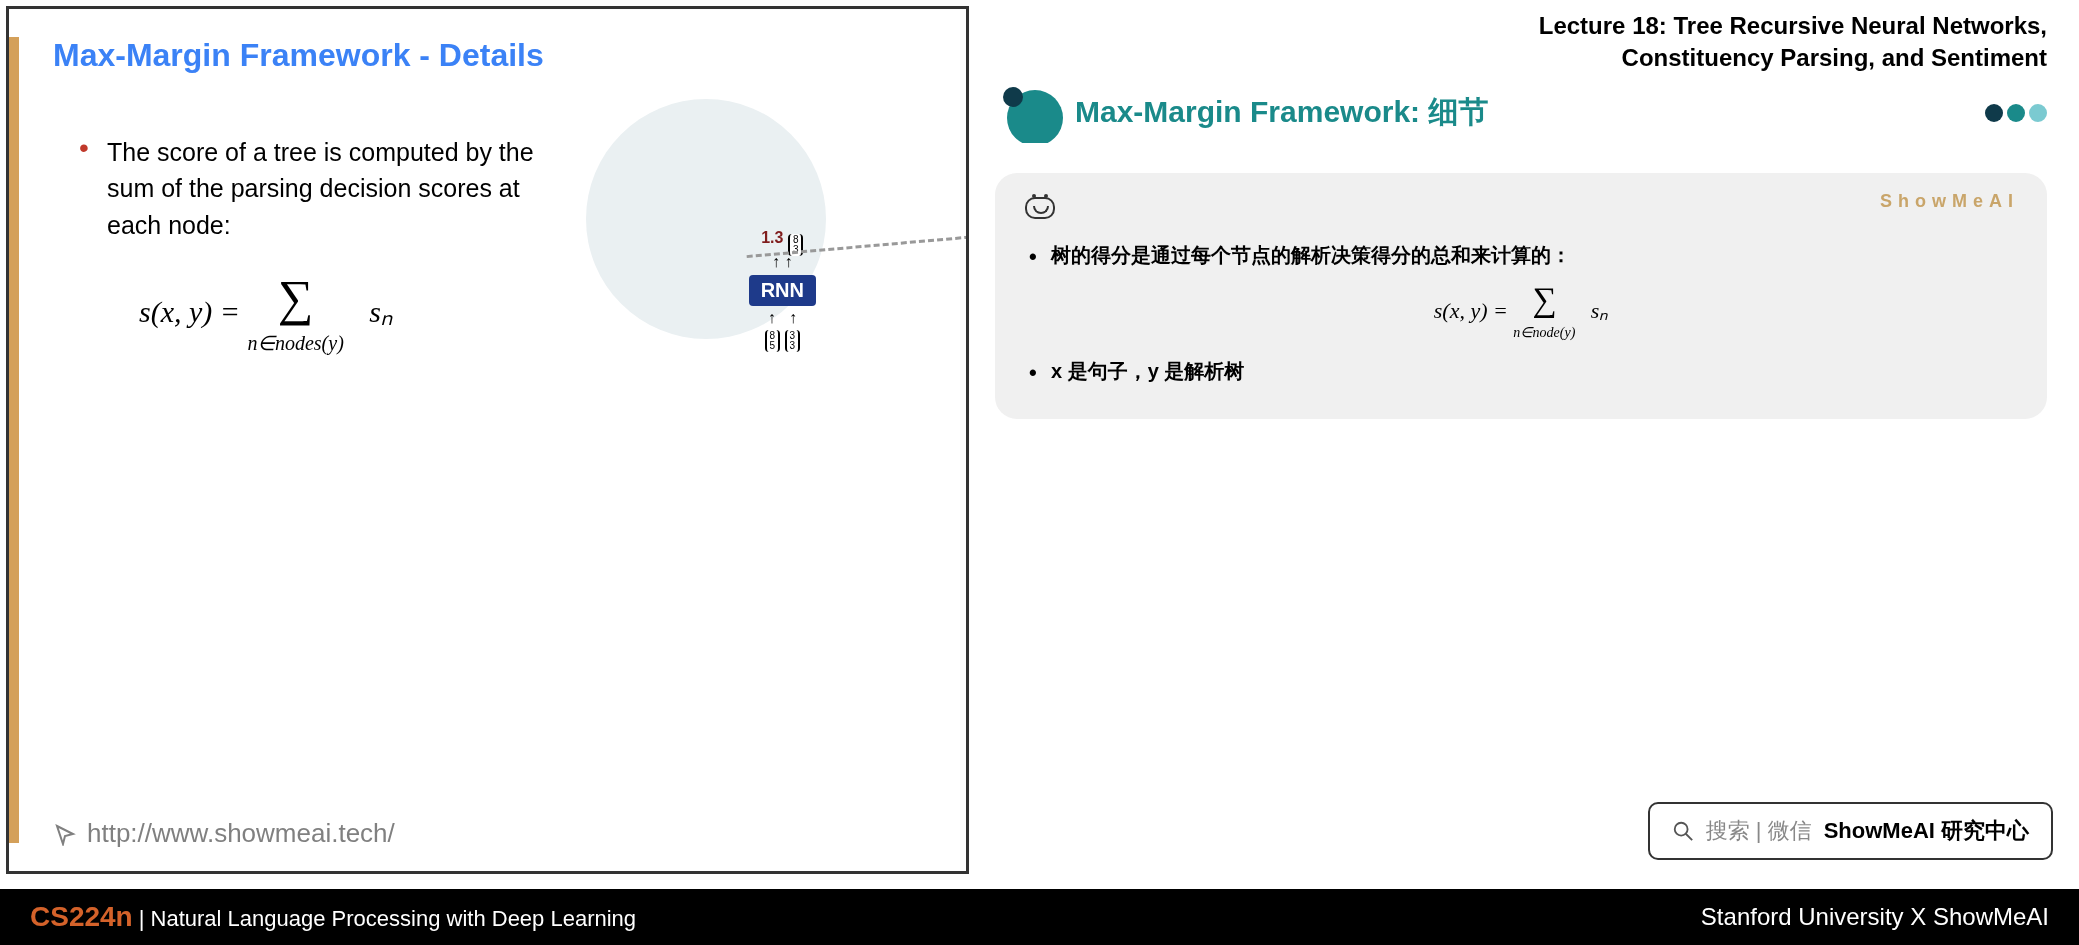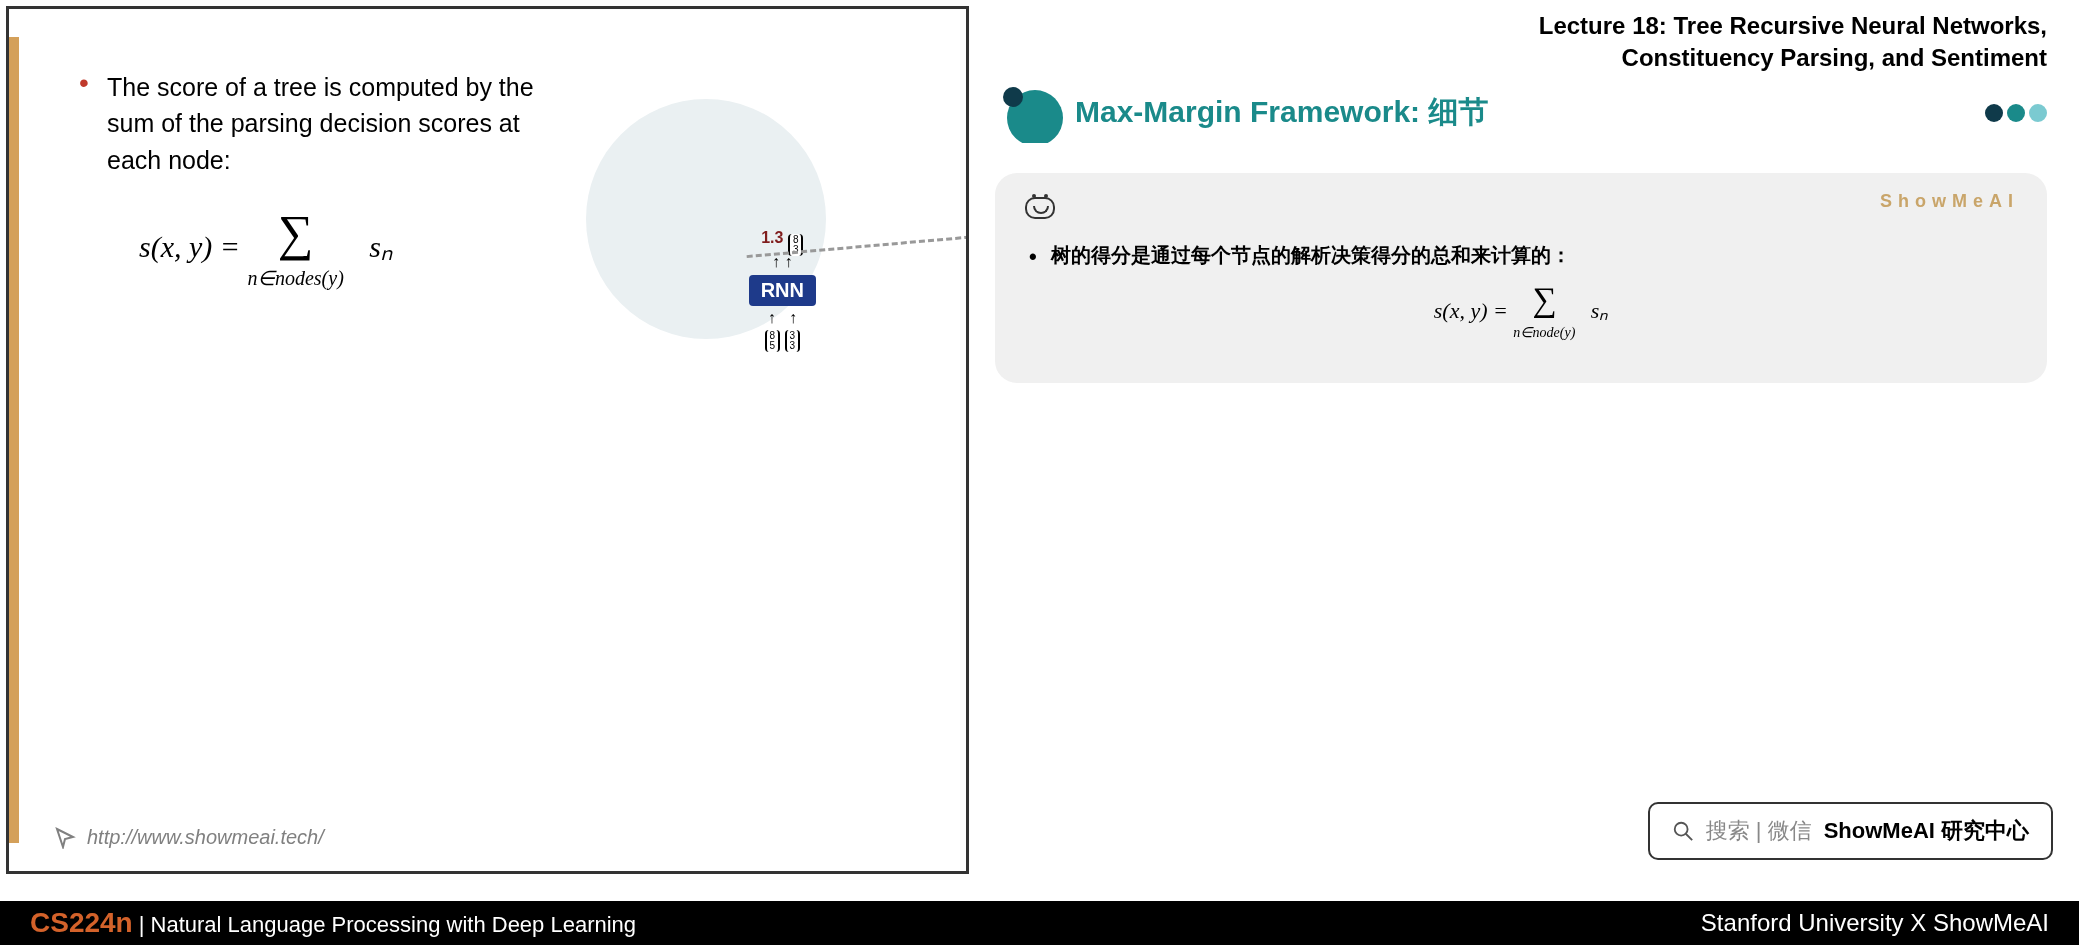"Max-Margin Framework - Details" div.slide-title { html: none -> <div>Max-Margin Framework - Details</div> }
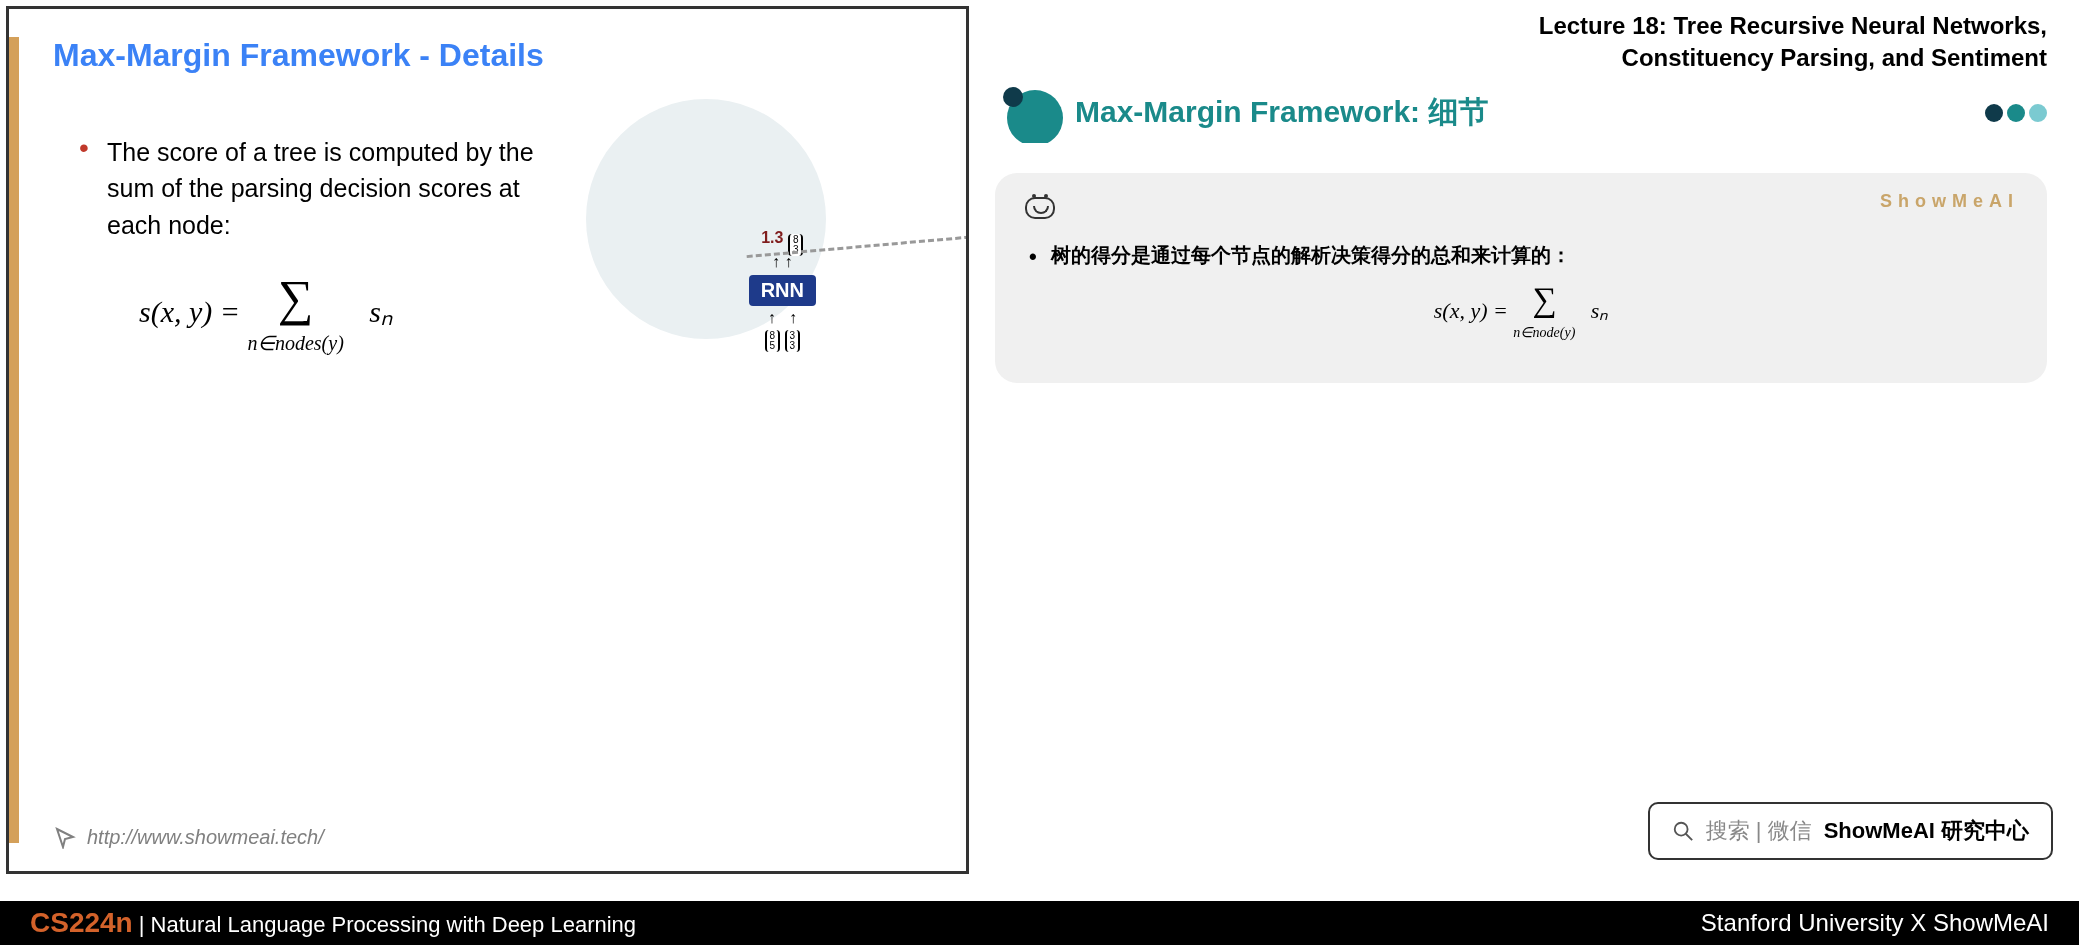"x 是句子，y 是解析树" ul { html: none -> <ul> <li>x 是句子，y 是解析树</li> </ul> }
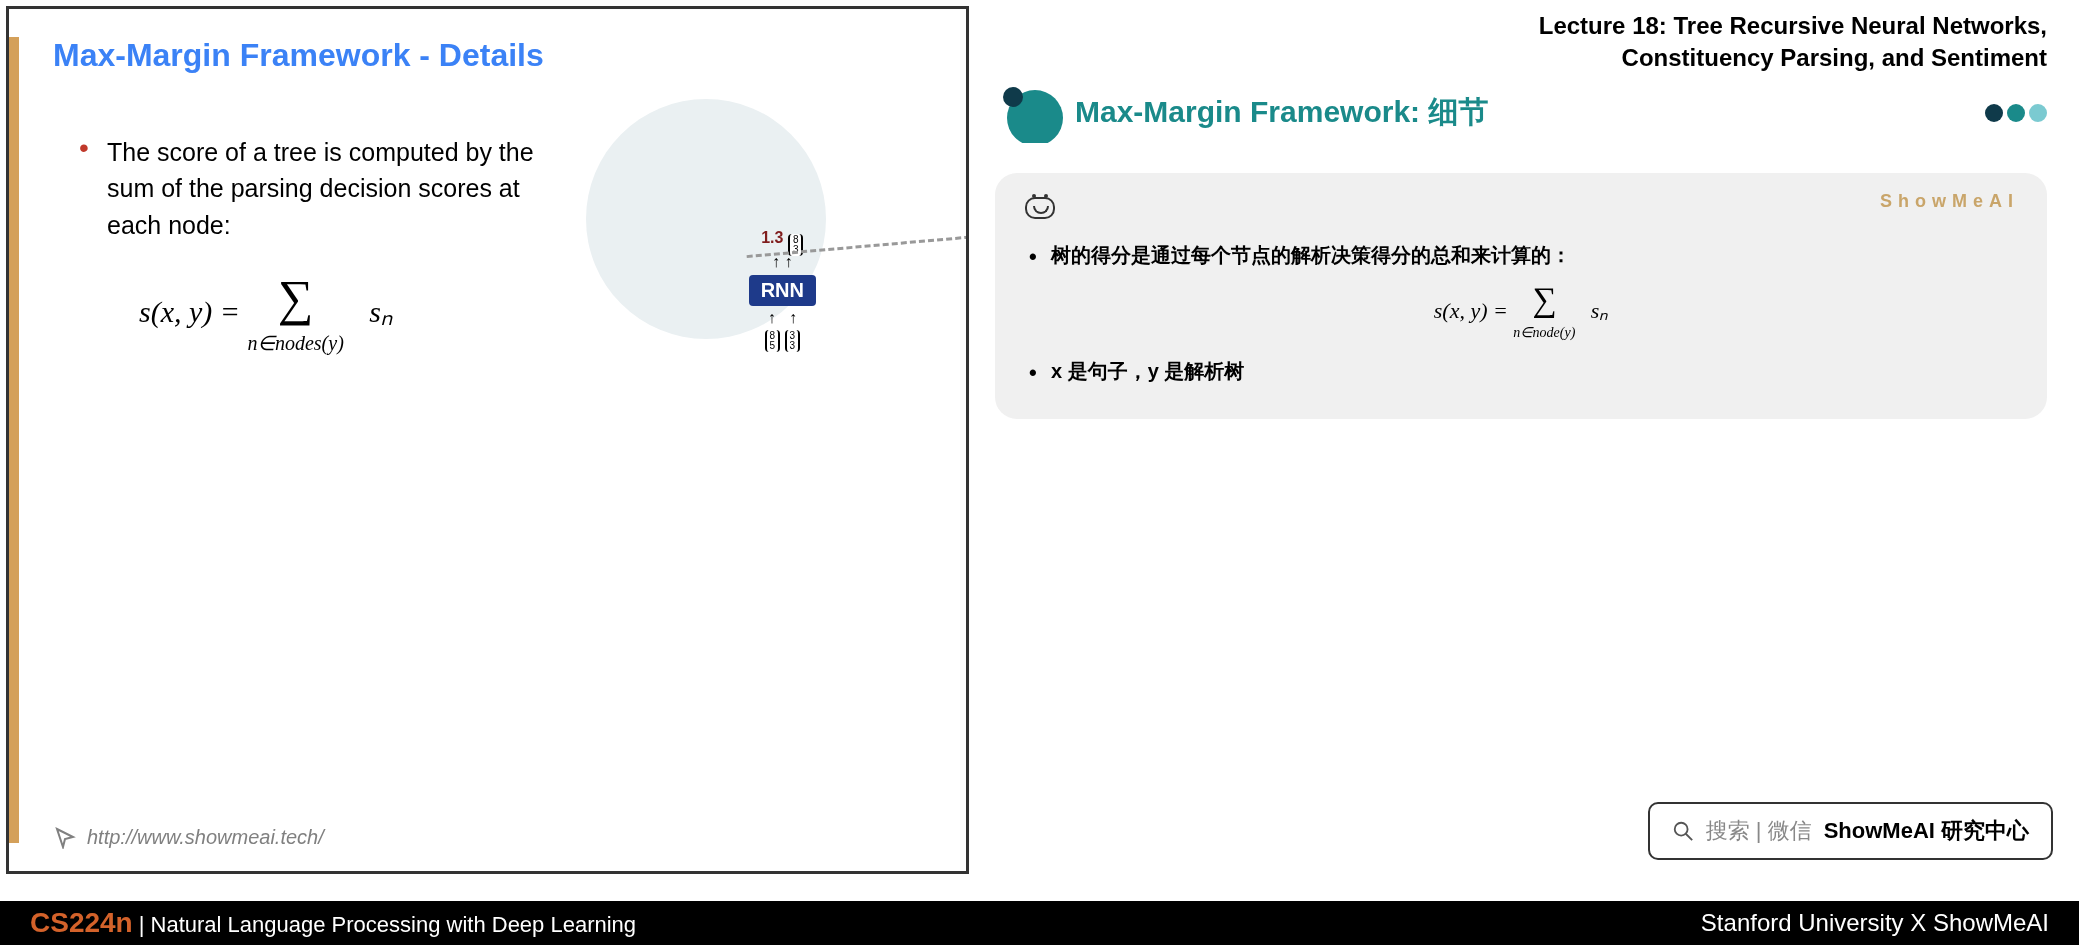"http://www.showmeai.tech/" .slide-footer-url { font-size: 20px -> 26px; font-style: italic -> none }
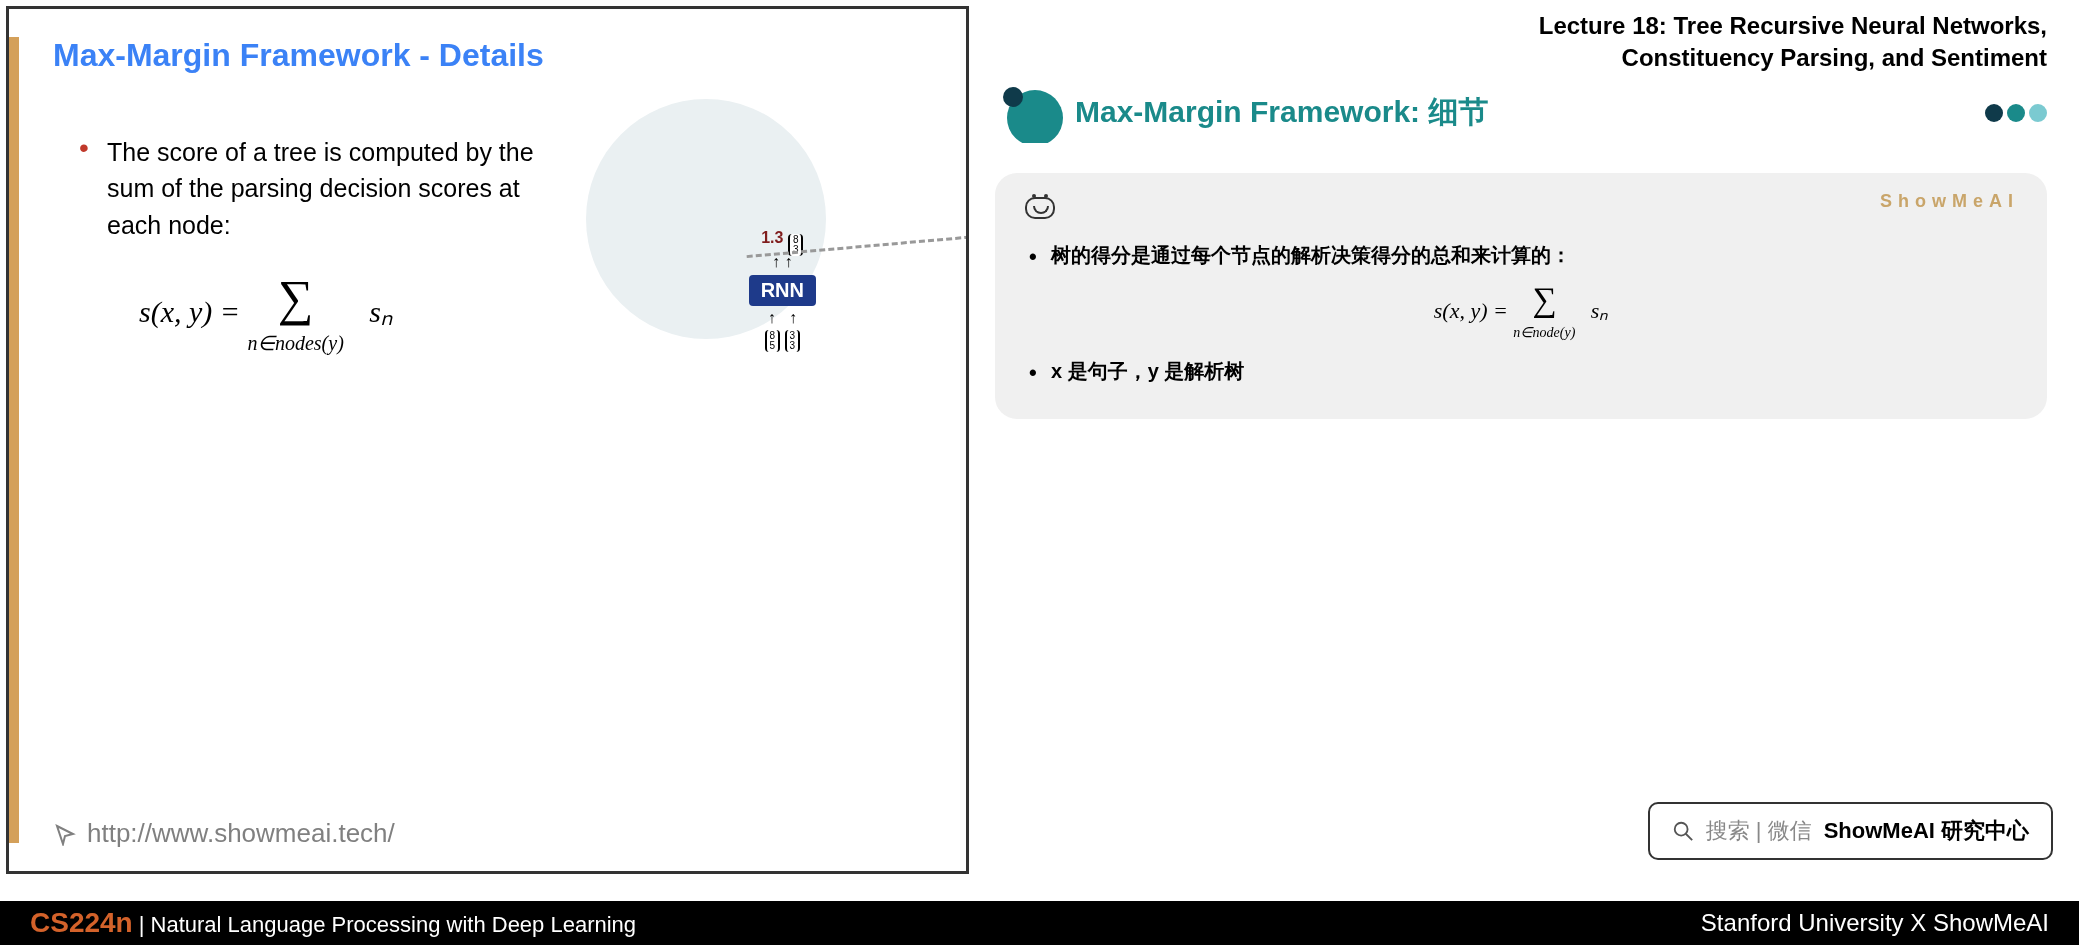"CS224n" .footer-bar { height: 44px -> 56px }
